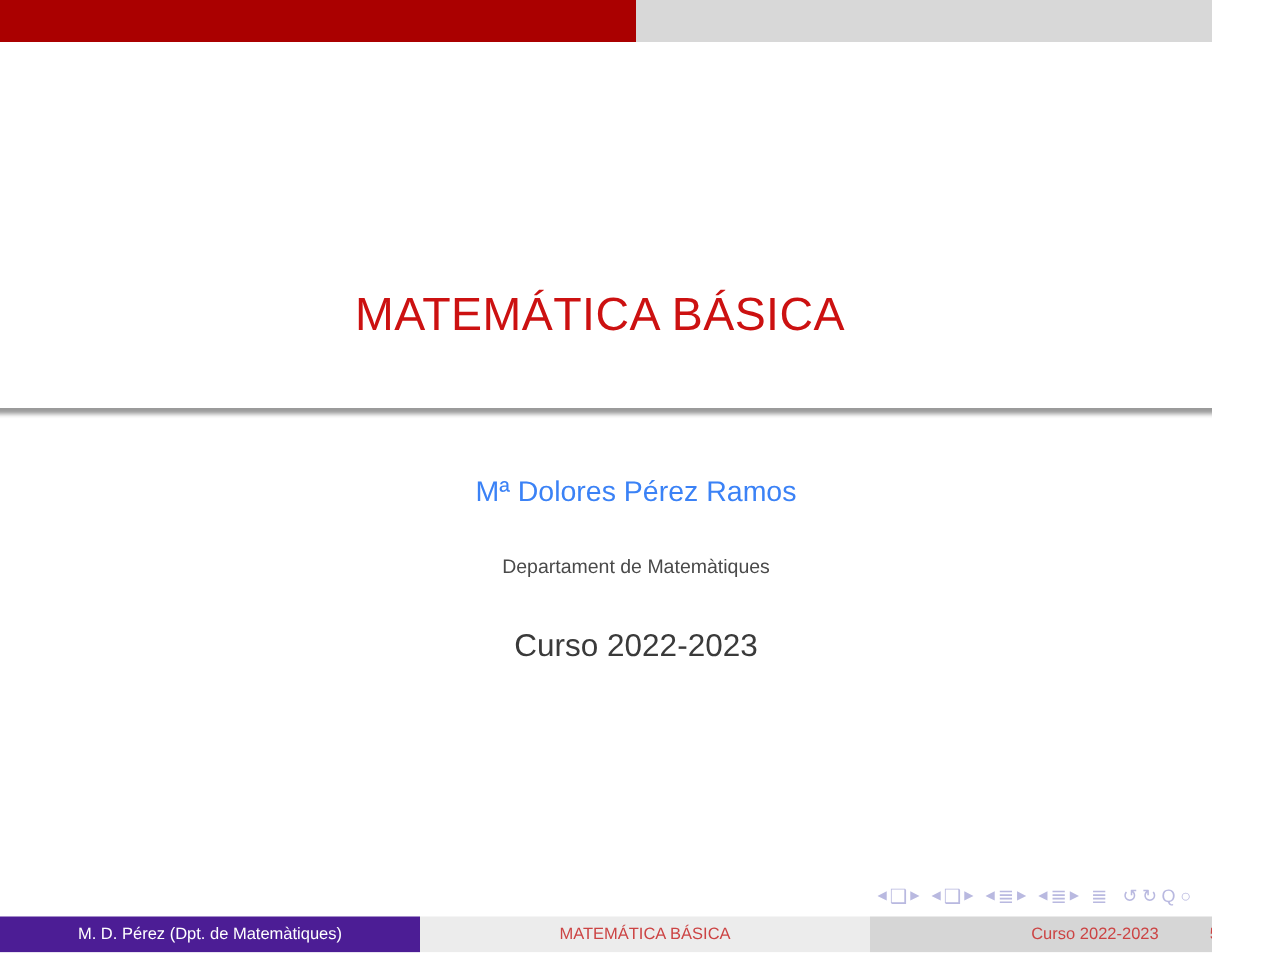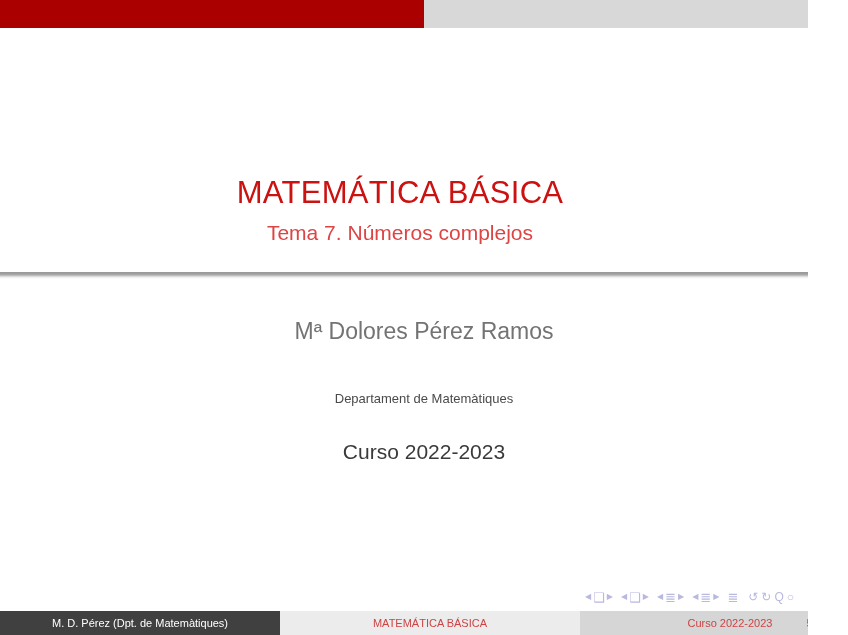"Tema 7. Números complejos" div.title-sub { html: <div>Tema 7. Números complejos</div> -> none }
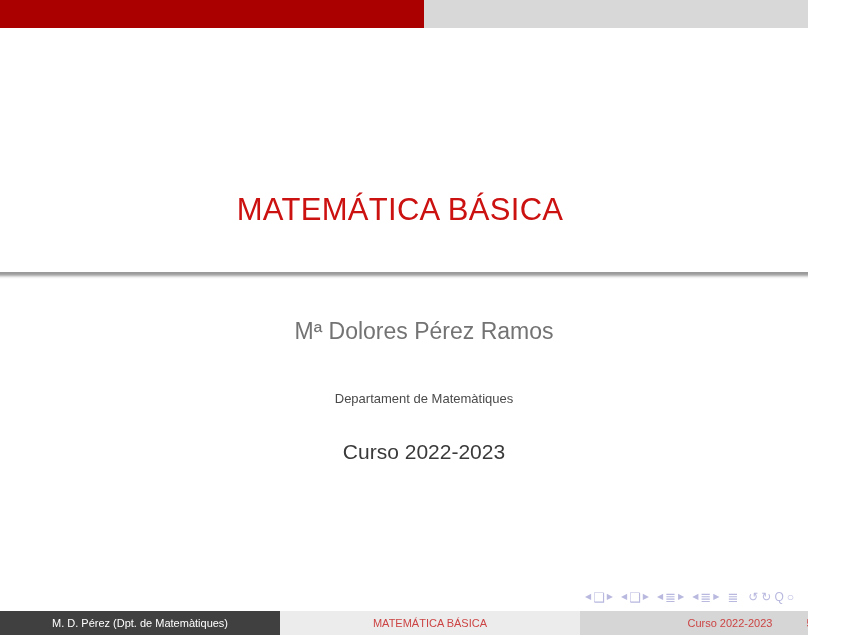"Mª Dolores Pérez Ramos" .author-name { color: #737373 -> #3b82f6; font-size: 23px -> 19px }
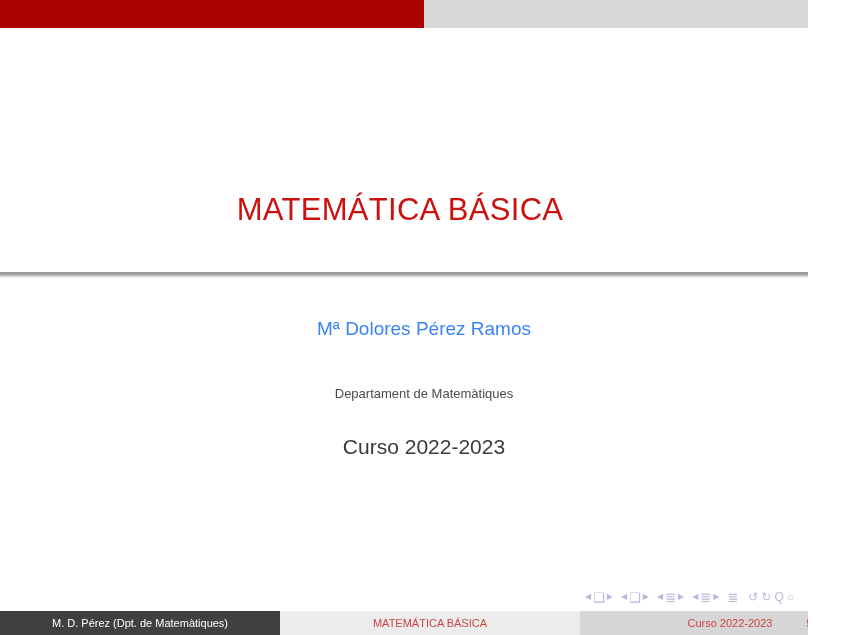"Departament de Matemàtiques" .institute { margin-top: 44px -> 28px }
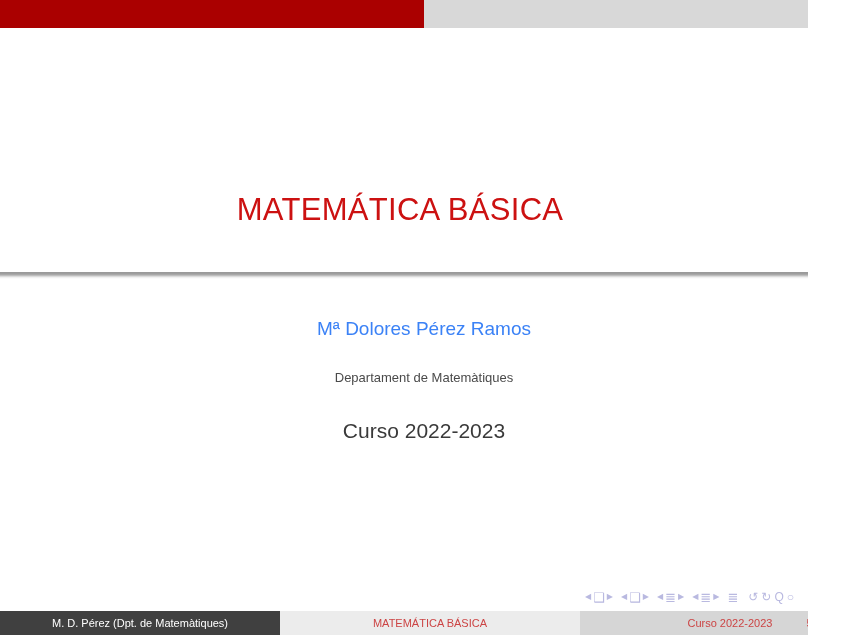"M. D. Pérez (Dpt. de" .foot-left { background: #404040 -> #4c1d95 }
